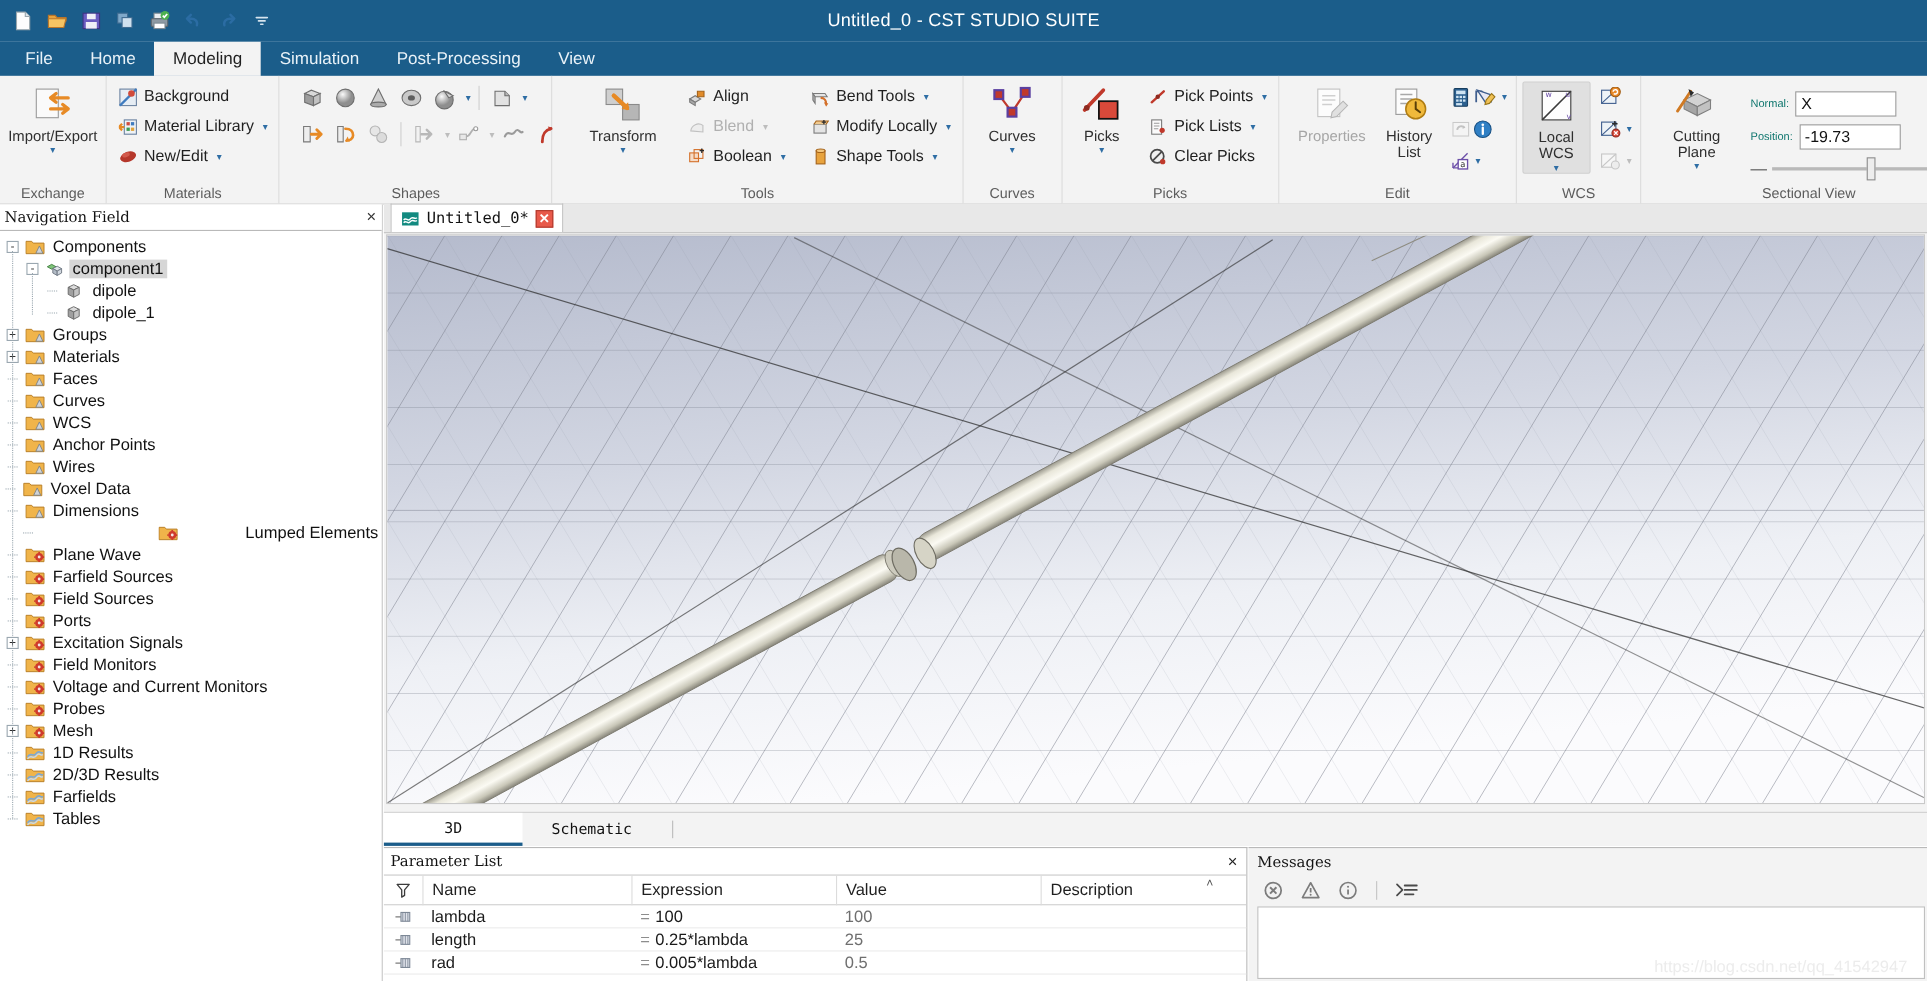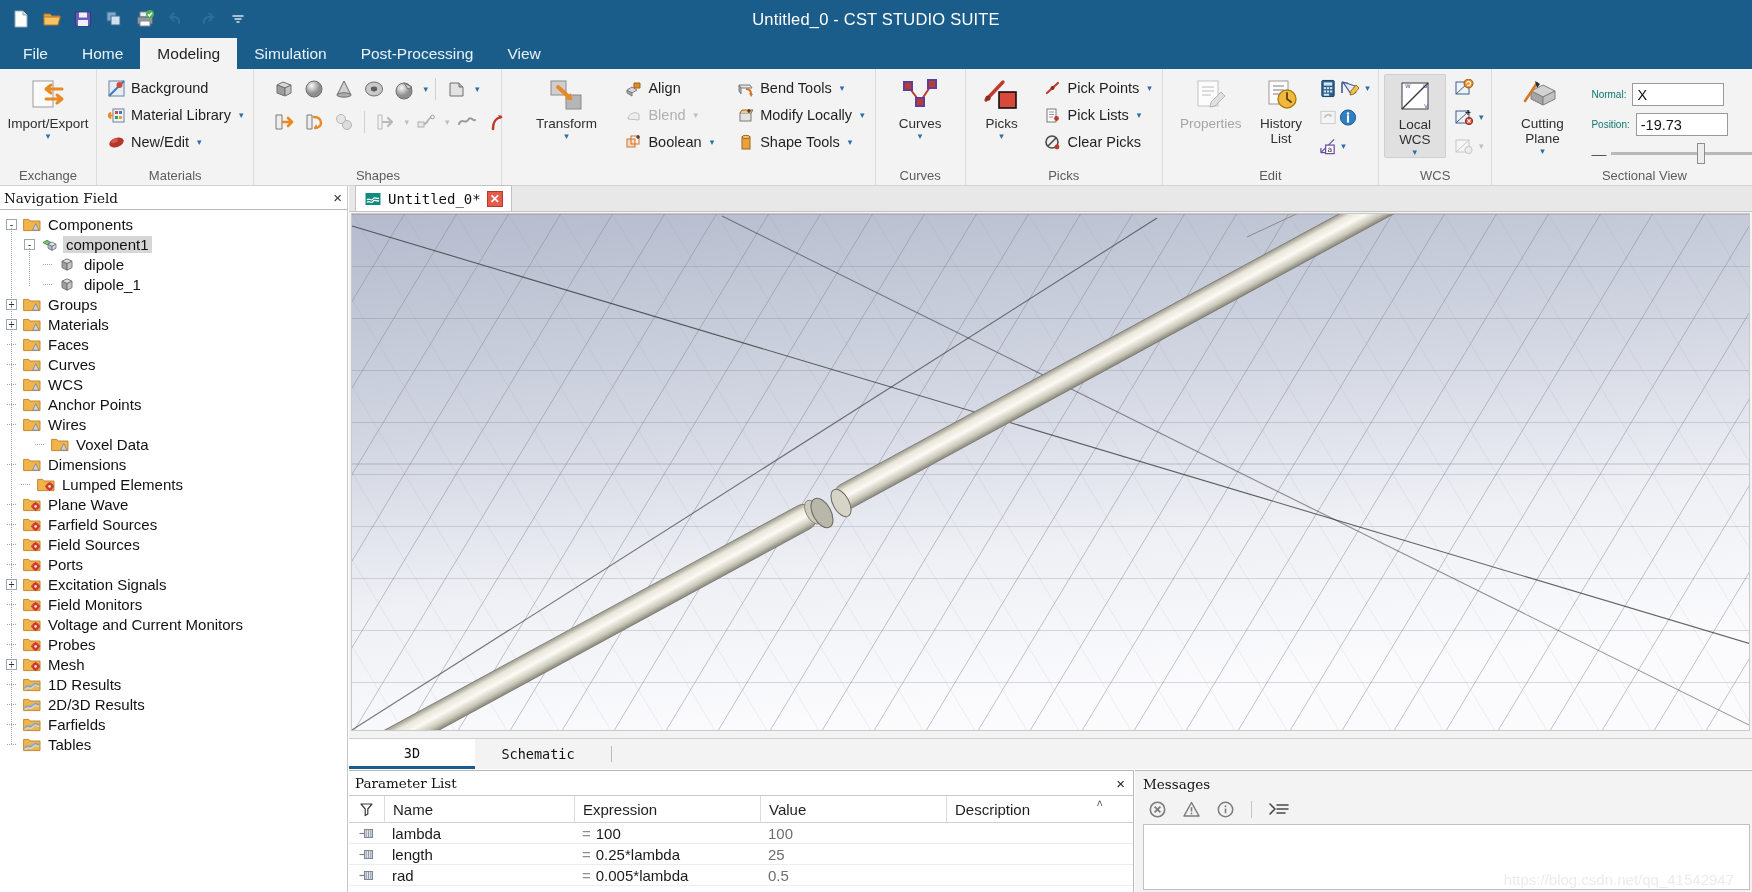"Tools" div.rg-label { html: none -> <div>Tools</div> }
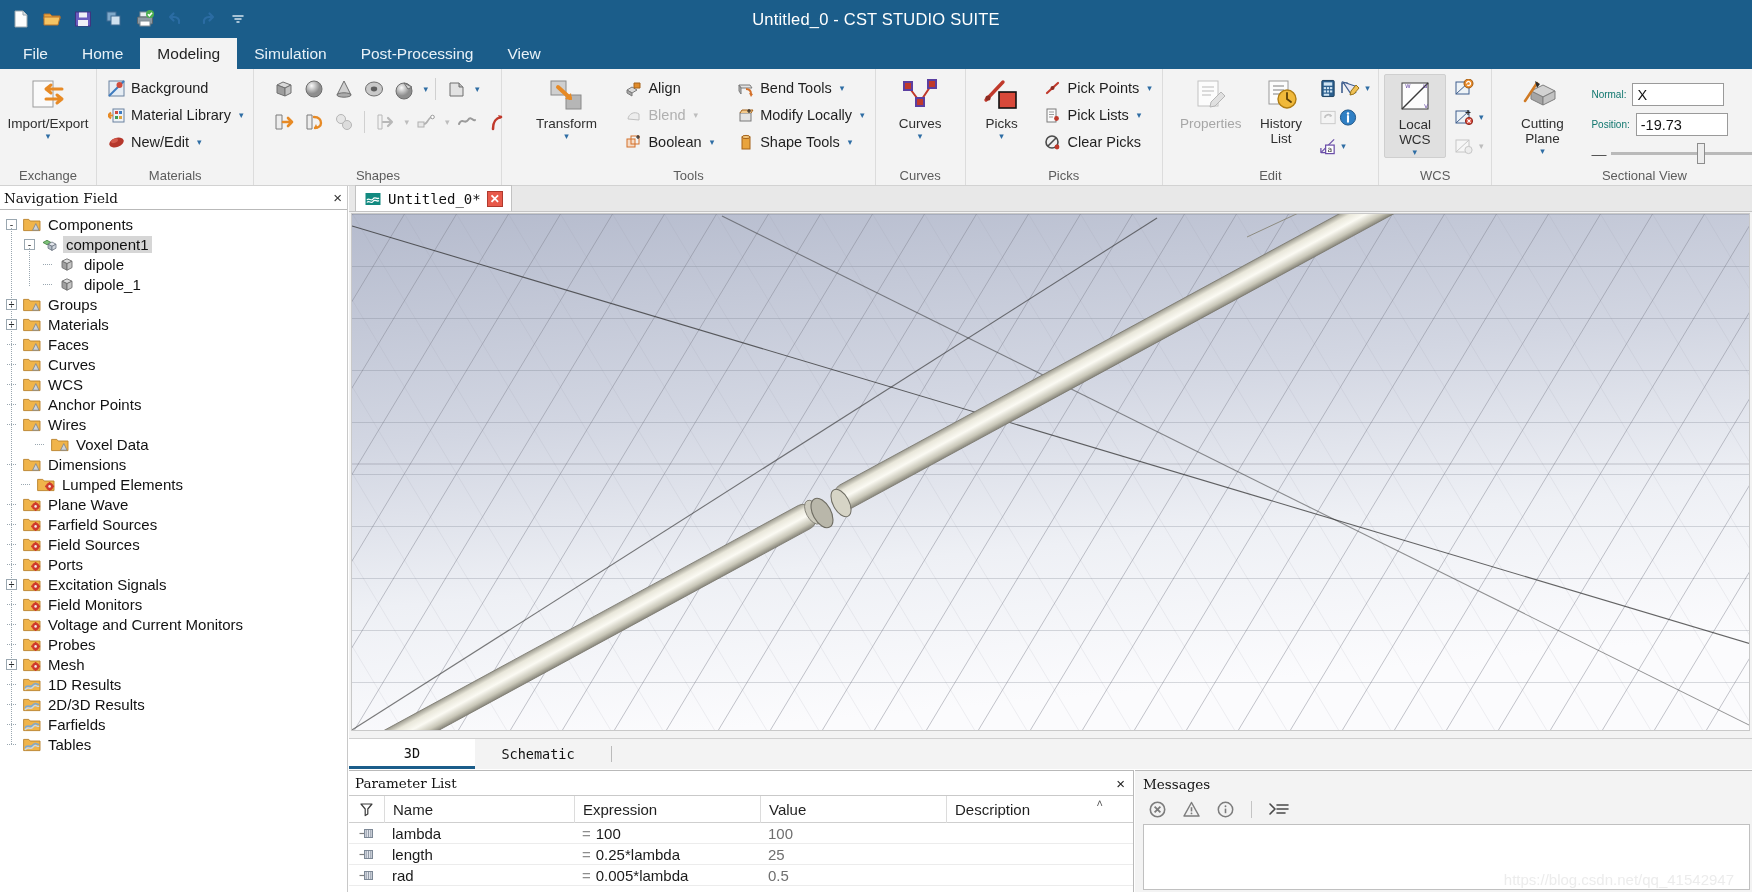"Voxel Data" div.tnode { margin-left: 20px -> none; padding-left: 14px -> 4px }
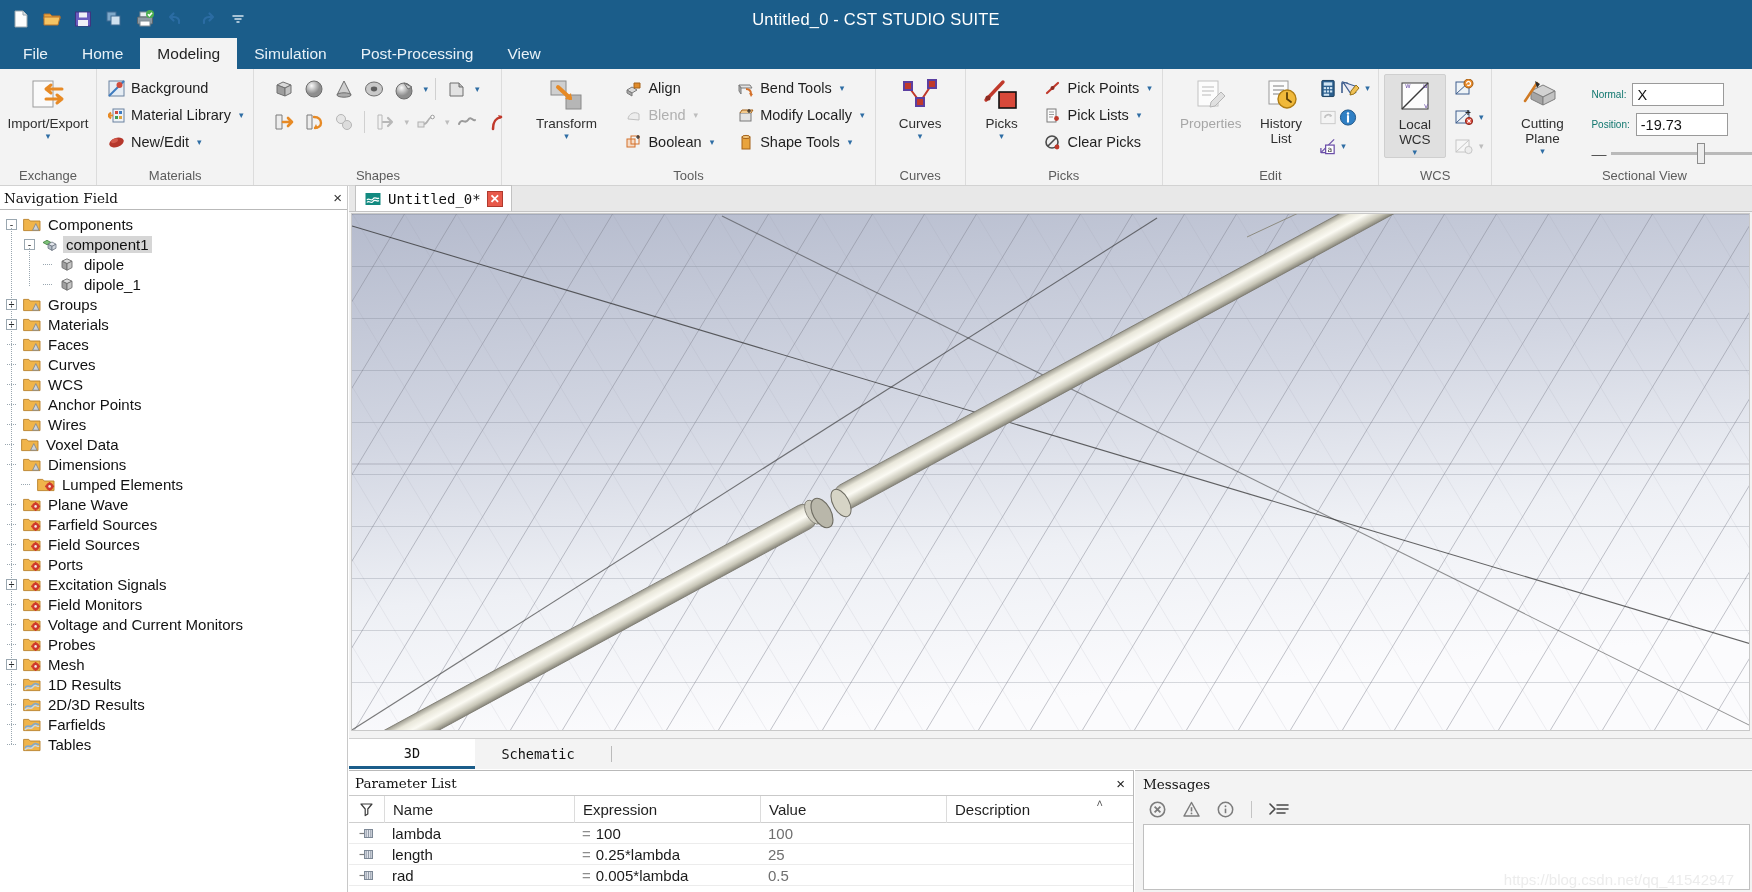"Lumped Elements" div.tnode { justify-content: none -> space-between }
